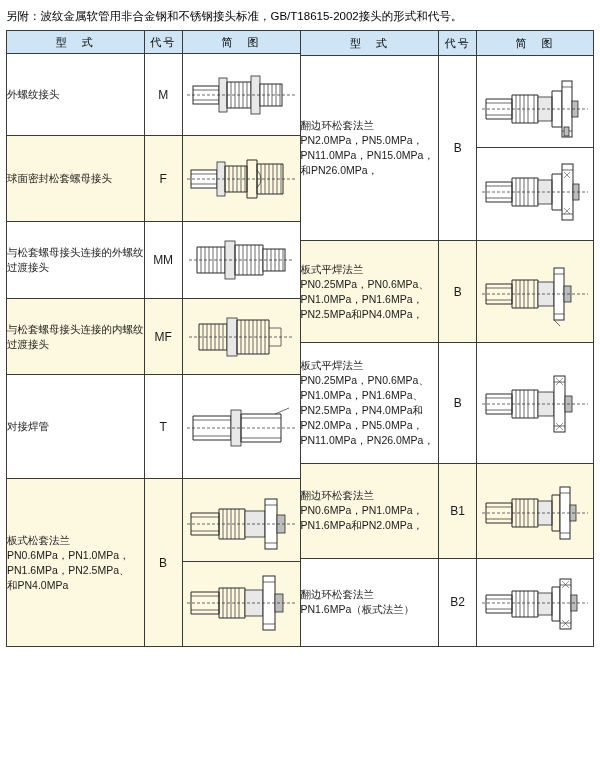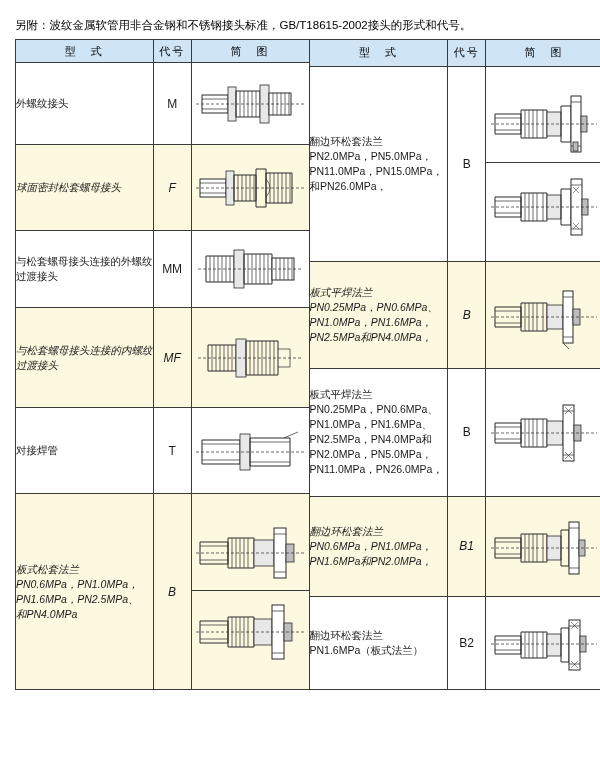"另附：波纹金属软管用非合金钢和不锈钢接头标准，GB/T18615-2002接头的" .page { padding: 9px -> 0 }
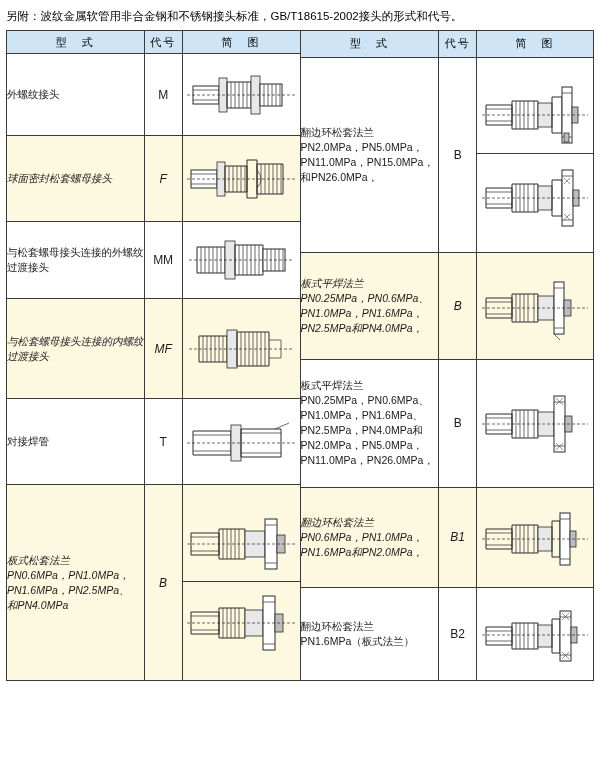"球面密封松套螺母接头" .hl { font-style: italic -> none }
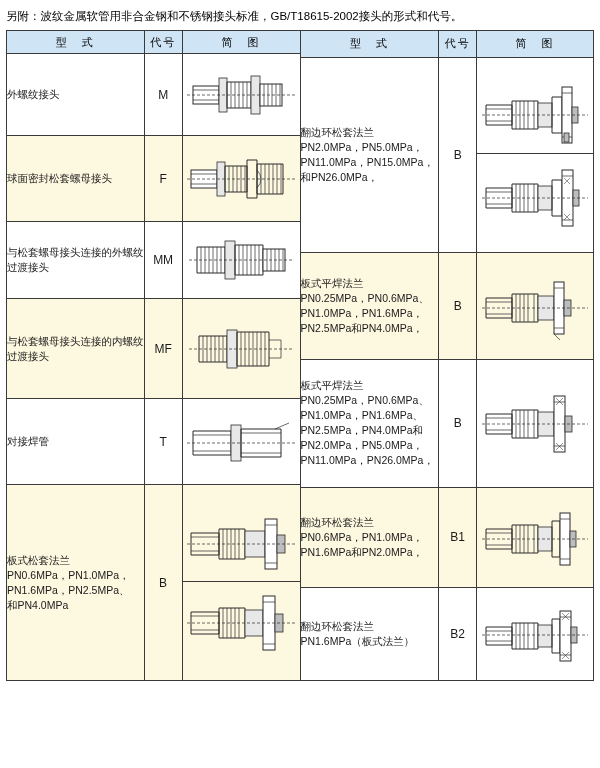"与松套螺母接头连接的内螺纹过渡接头" tr.hl { height: 100px -> 76px }
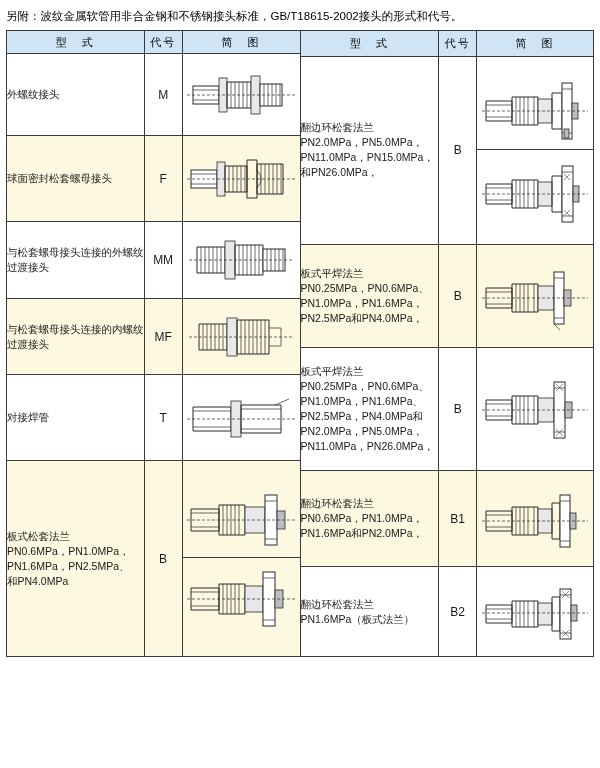"对接焊管" tr { height: 86px -> 104px }
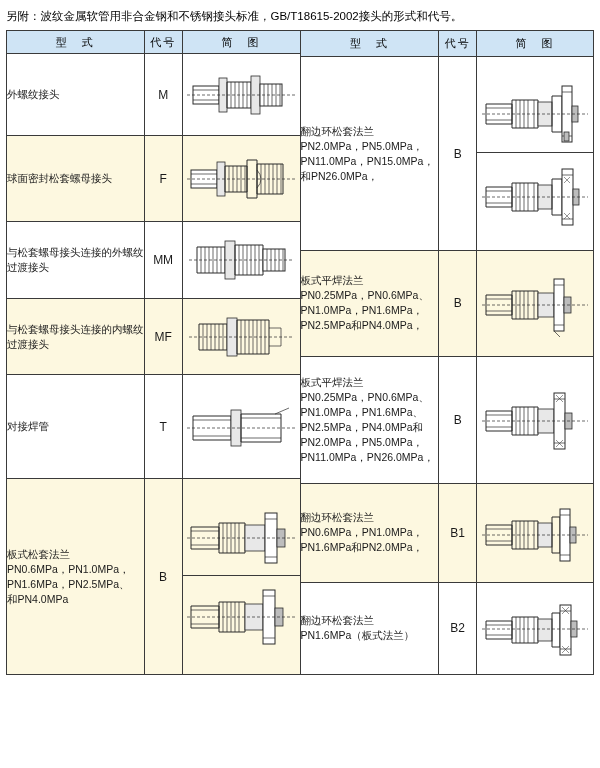"板式松套法兰" tr.hl { height: 196px -> 168px }
